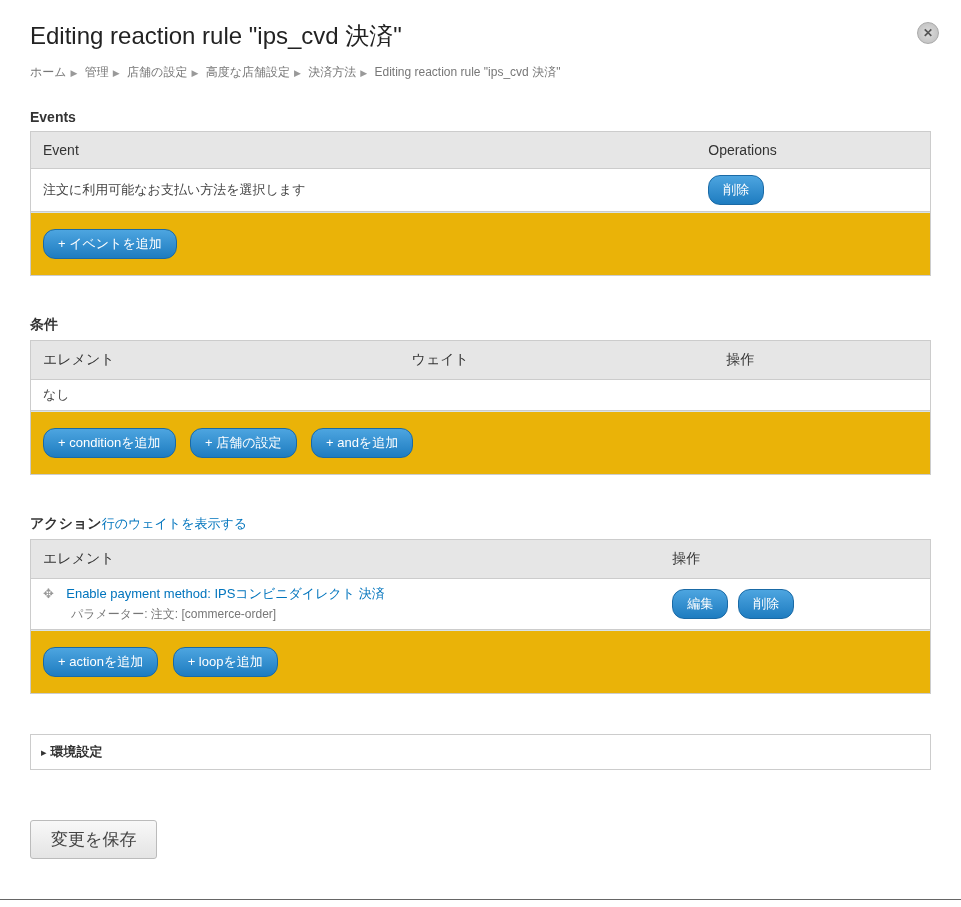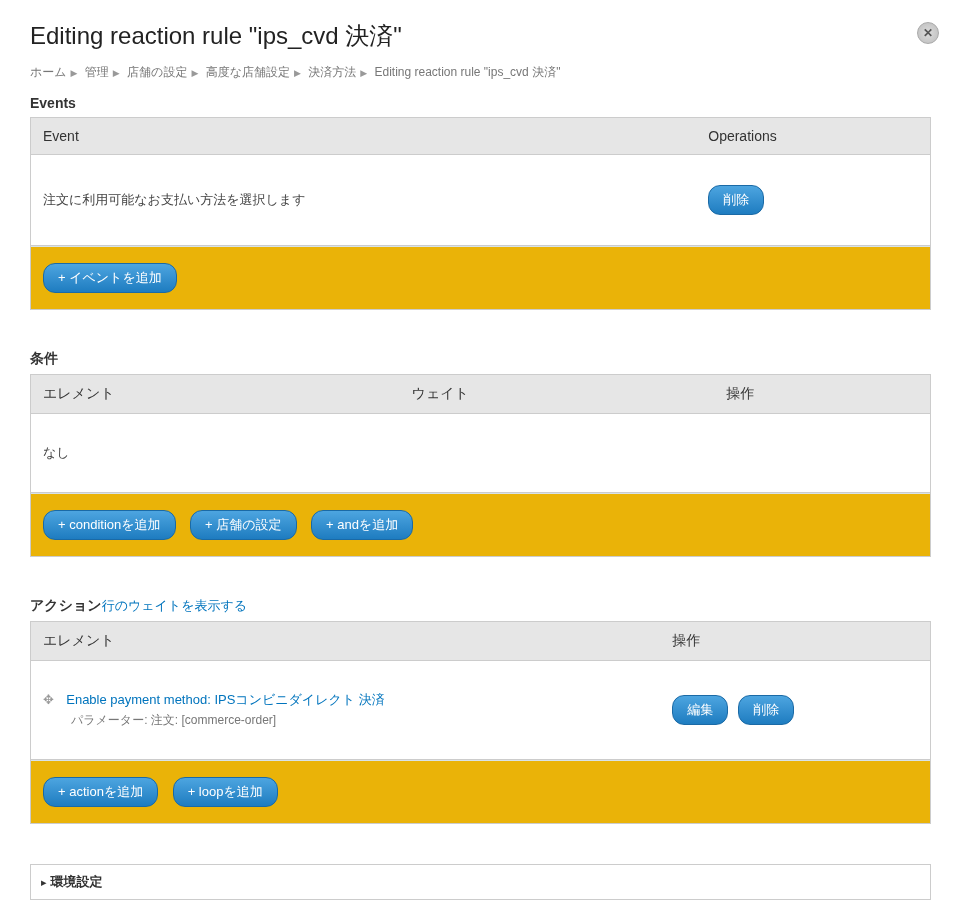"ホーム ▶ 管理 ▶ 店舗の設定" .breadcrumb { margin-bottom: 14px -> 28px }
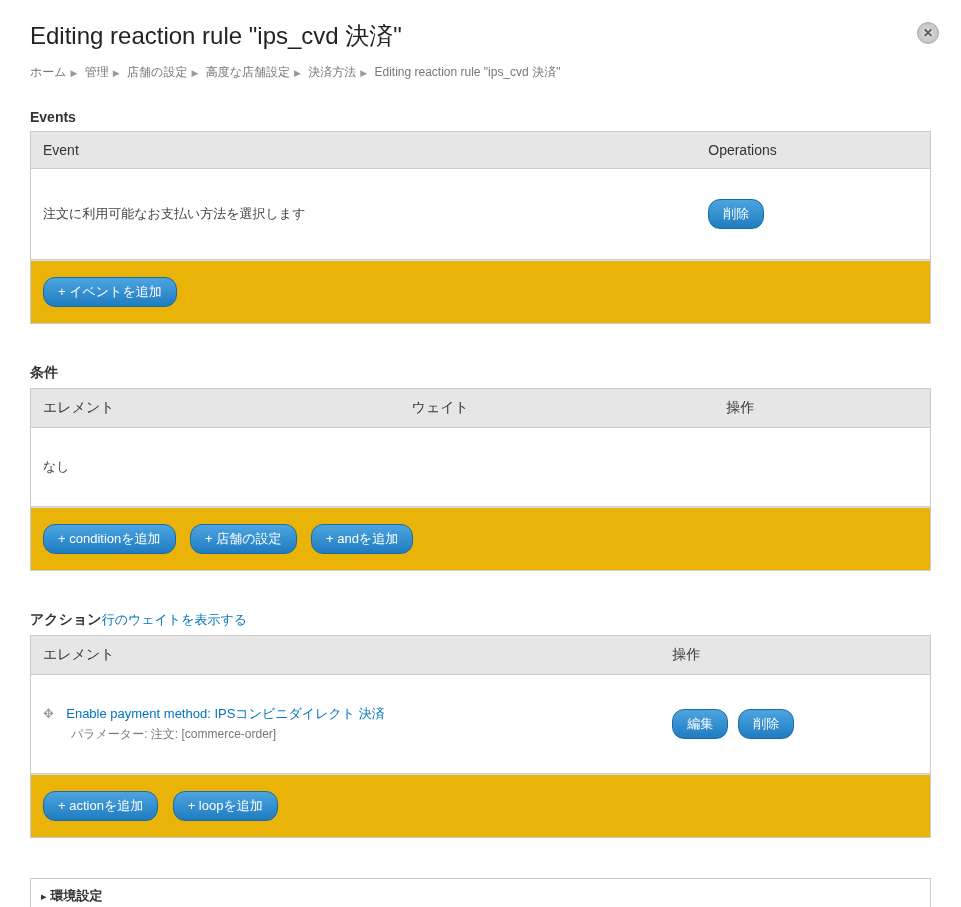"注文に利用可能なお支払い方法を選択します" .tbl td { padding: 30px 12px -> 6px 12px }
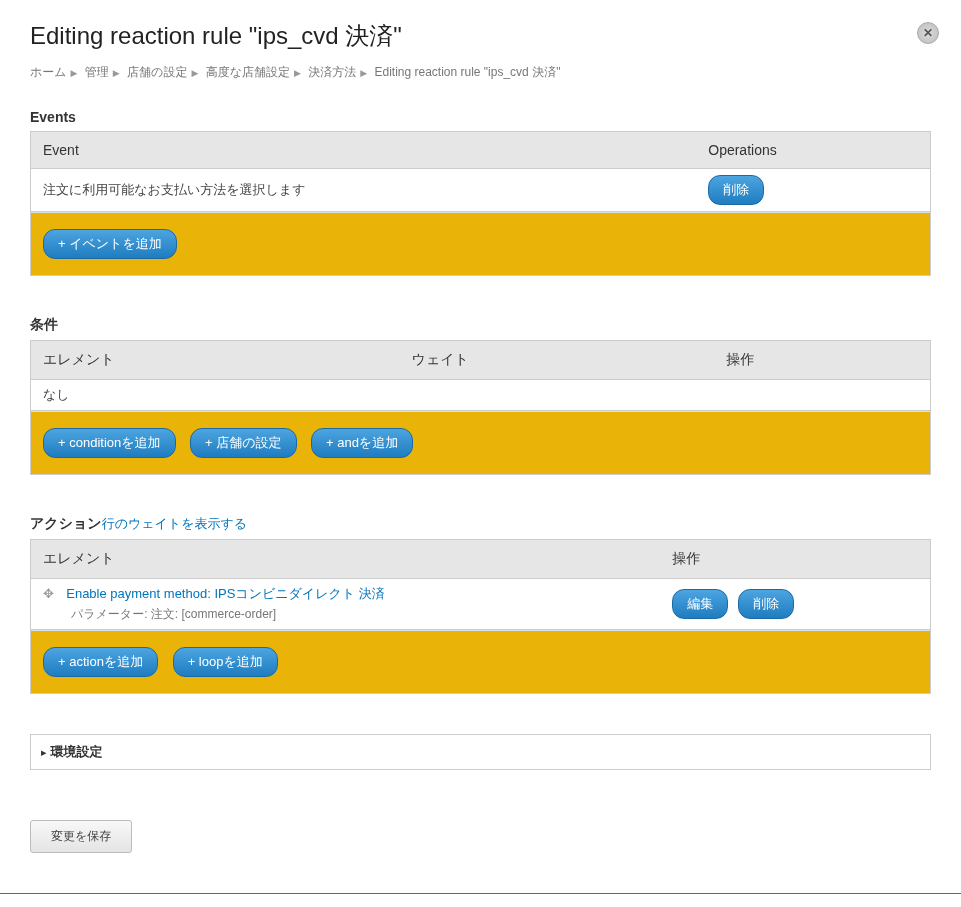"変更を保存" .save-btn { font-size: 12px -> 17px }
